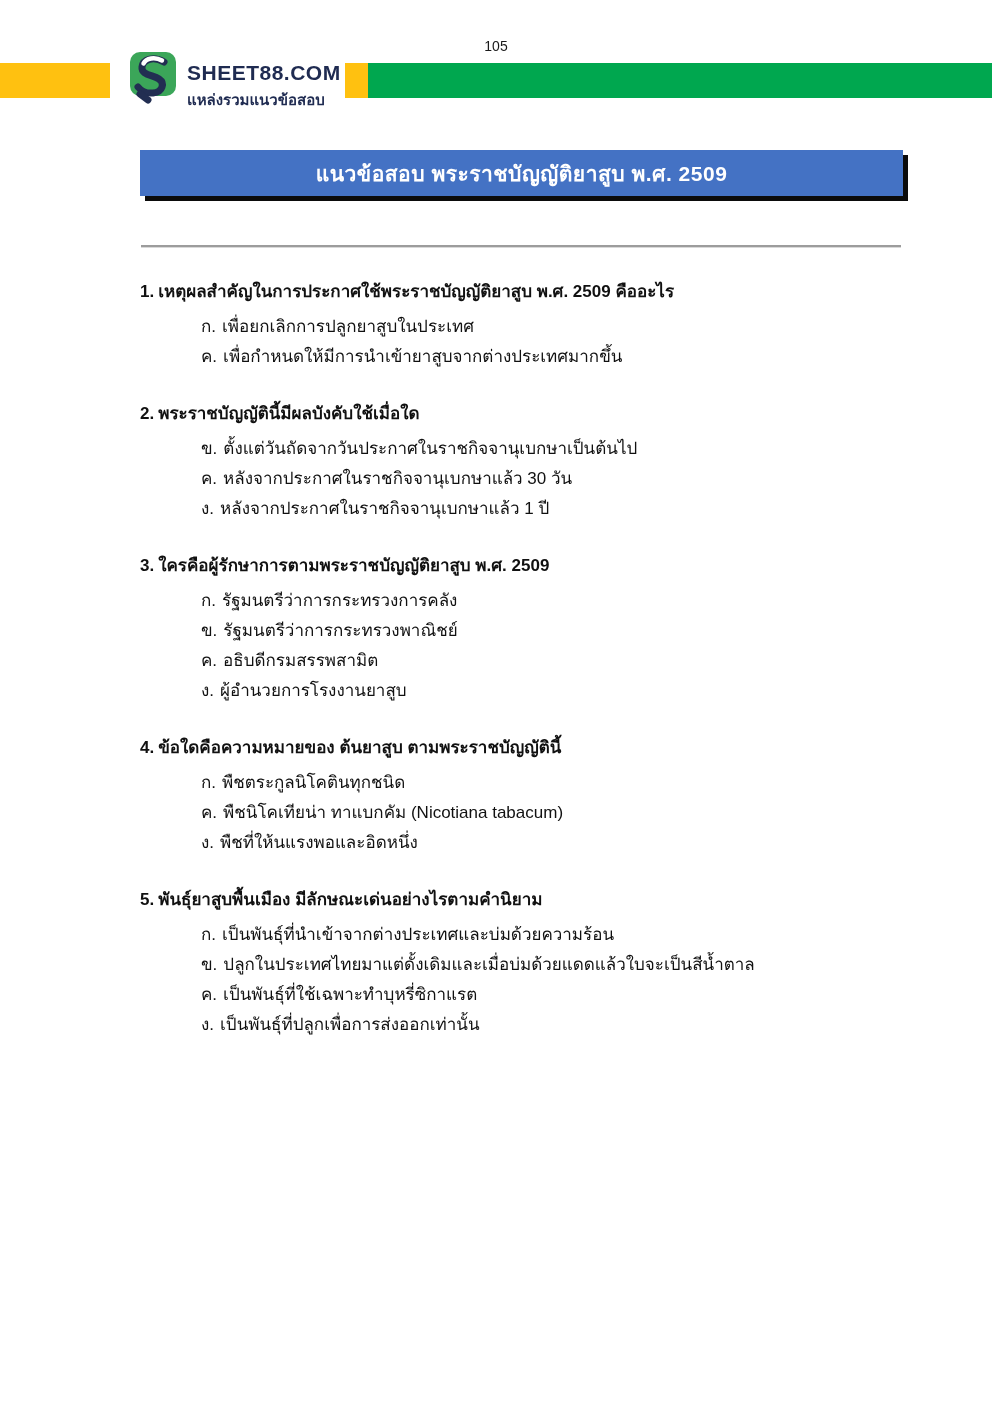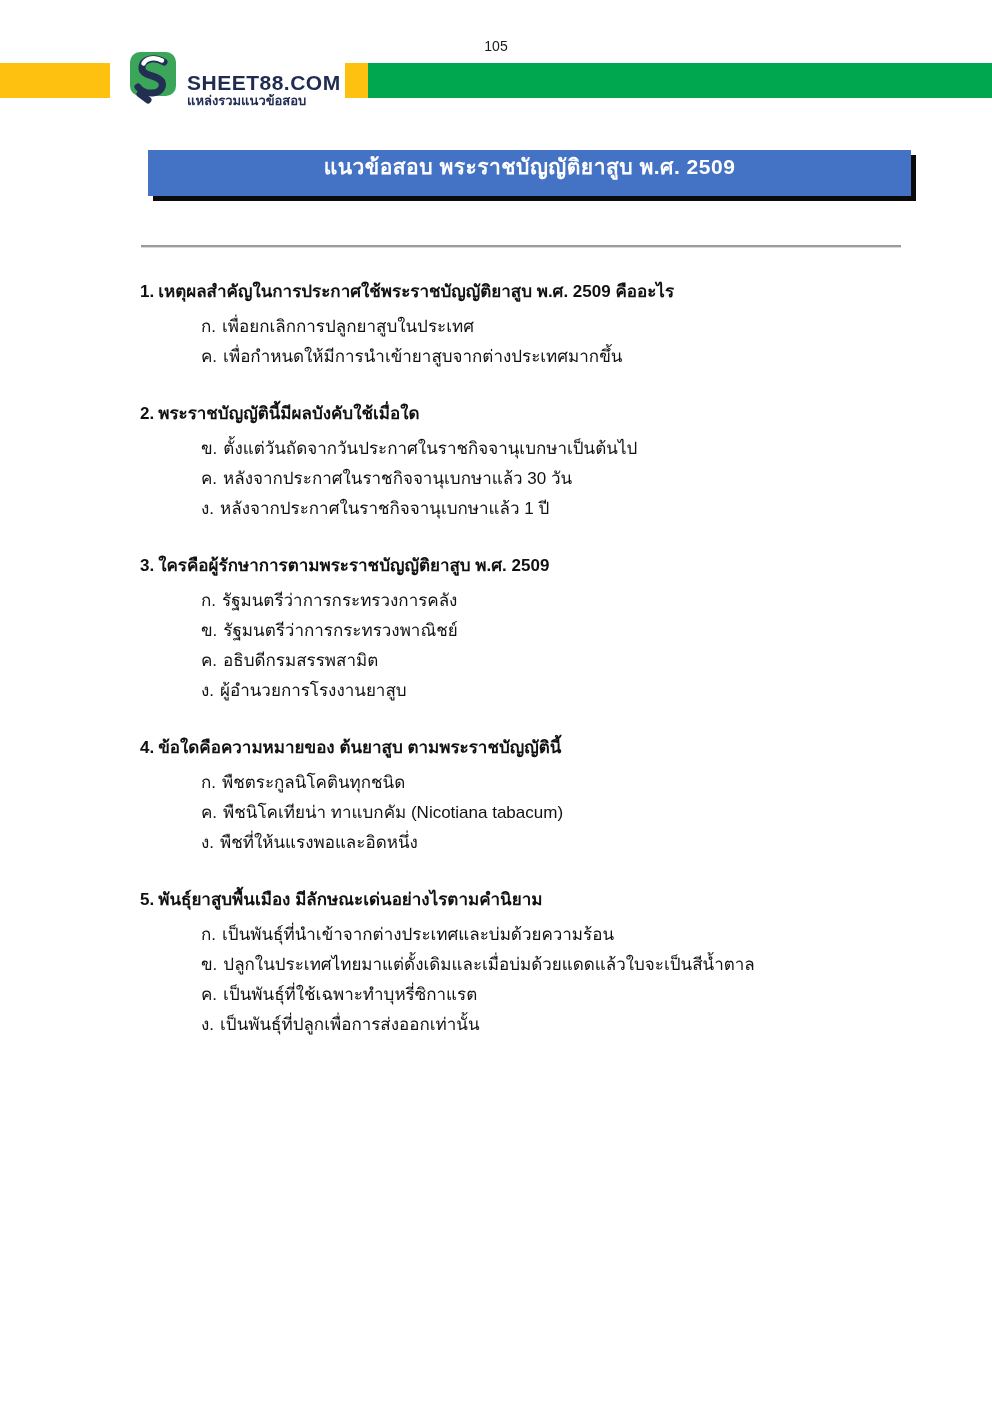"แหล่งรวมแนวข้อสอบ" .logo-tagline { font-size: 13px -> 15px; margin-top: 0 -> 8px }
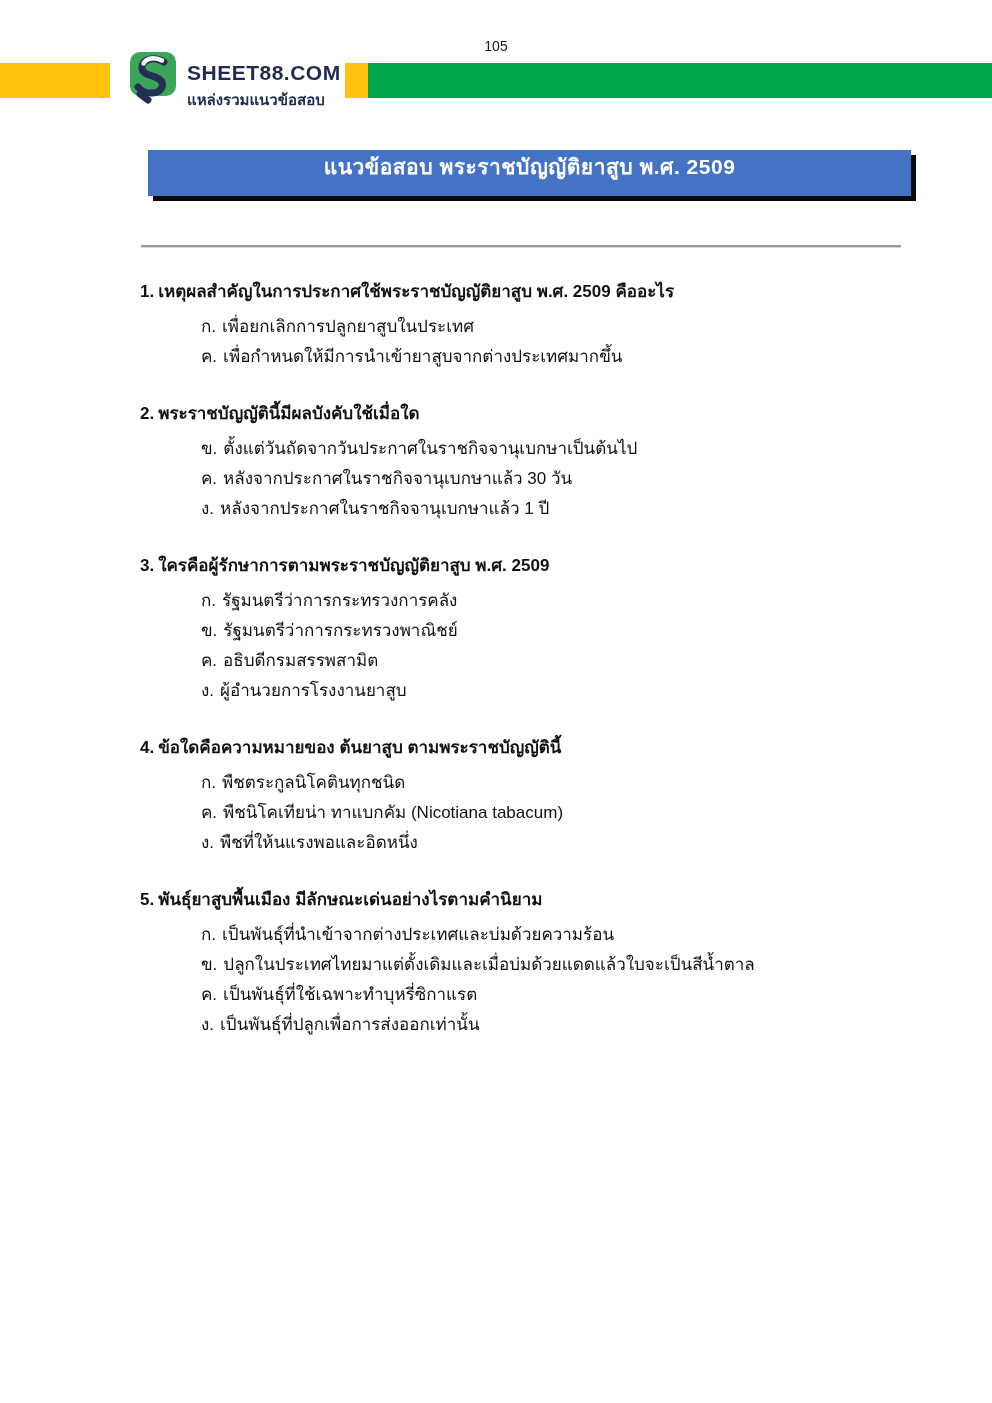"แนวข้อสอบ พระราชบัญญัติยาสูบ พ.ศ. 2509" .banner { align-items: flex-start -> center; margin-left: 8px -> none }
